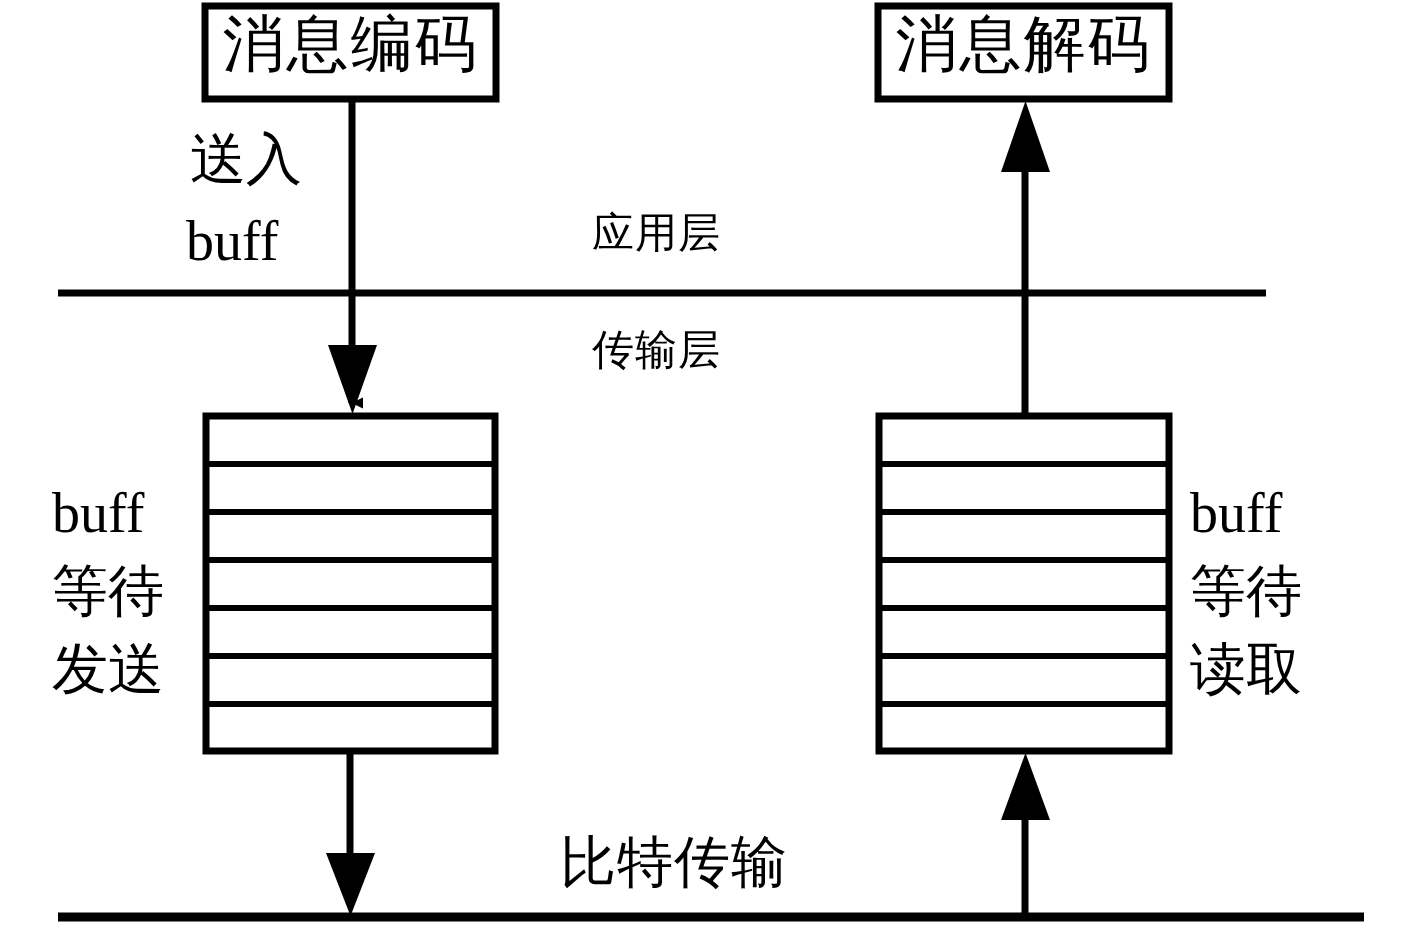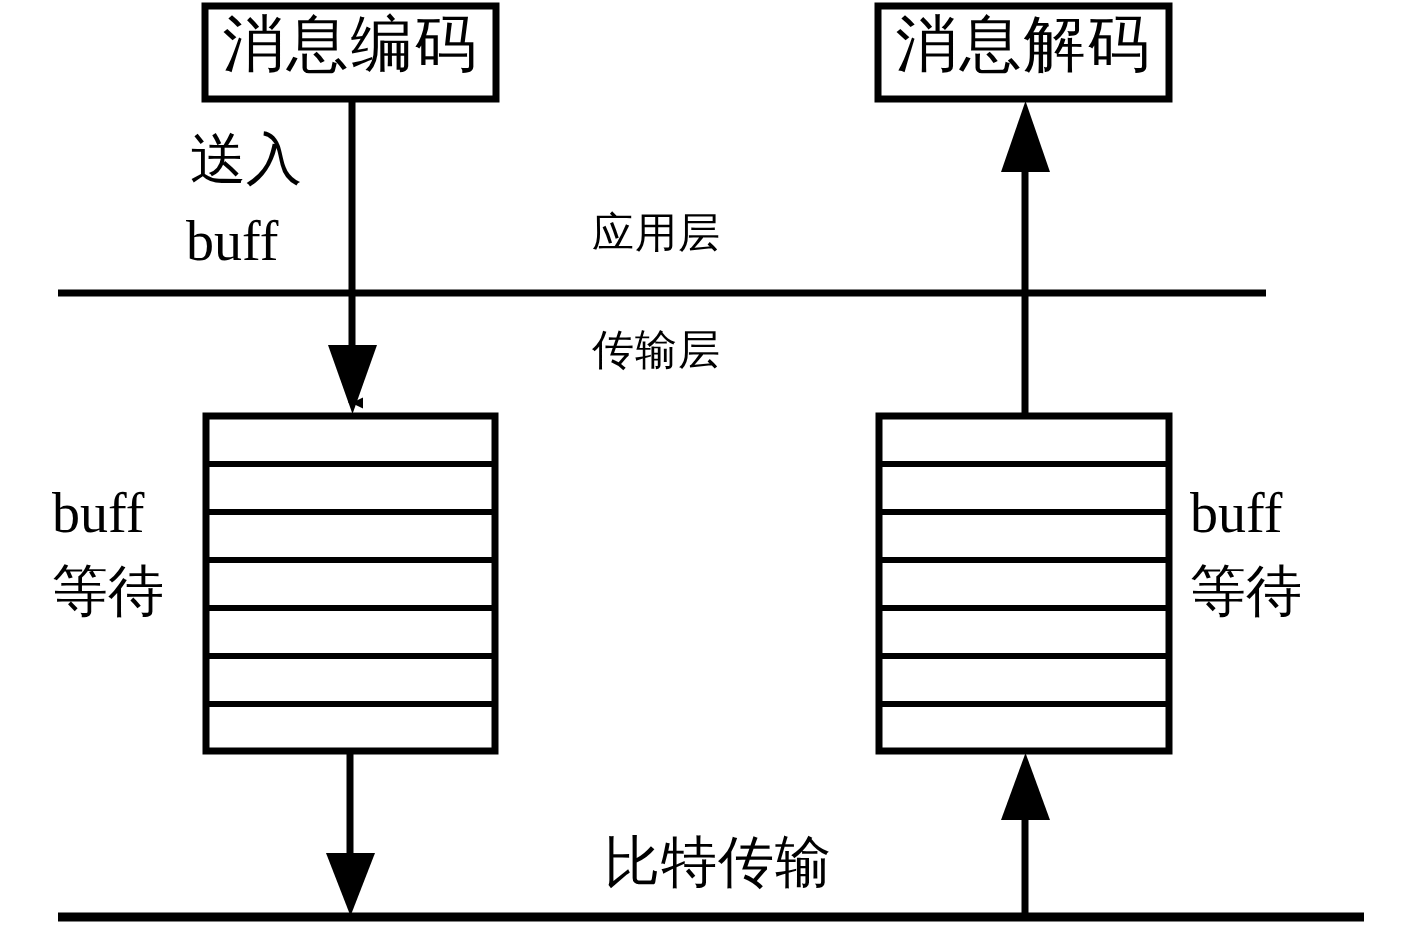"发送" div.lbl { html: none -> <div>发送</div> }
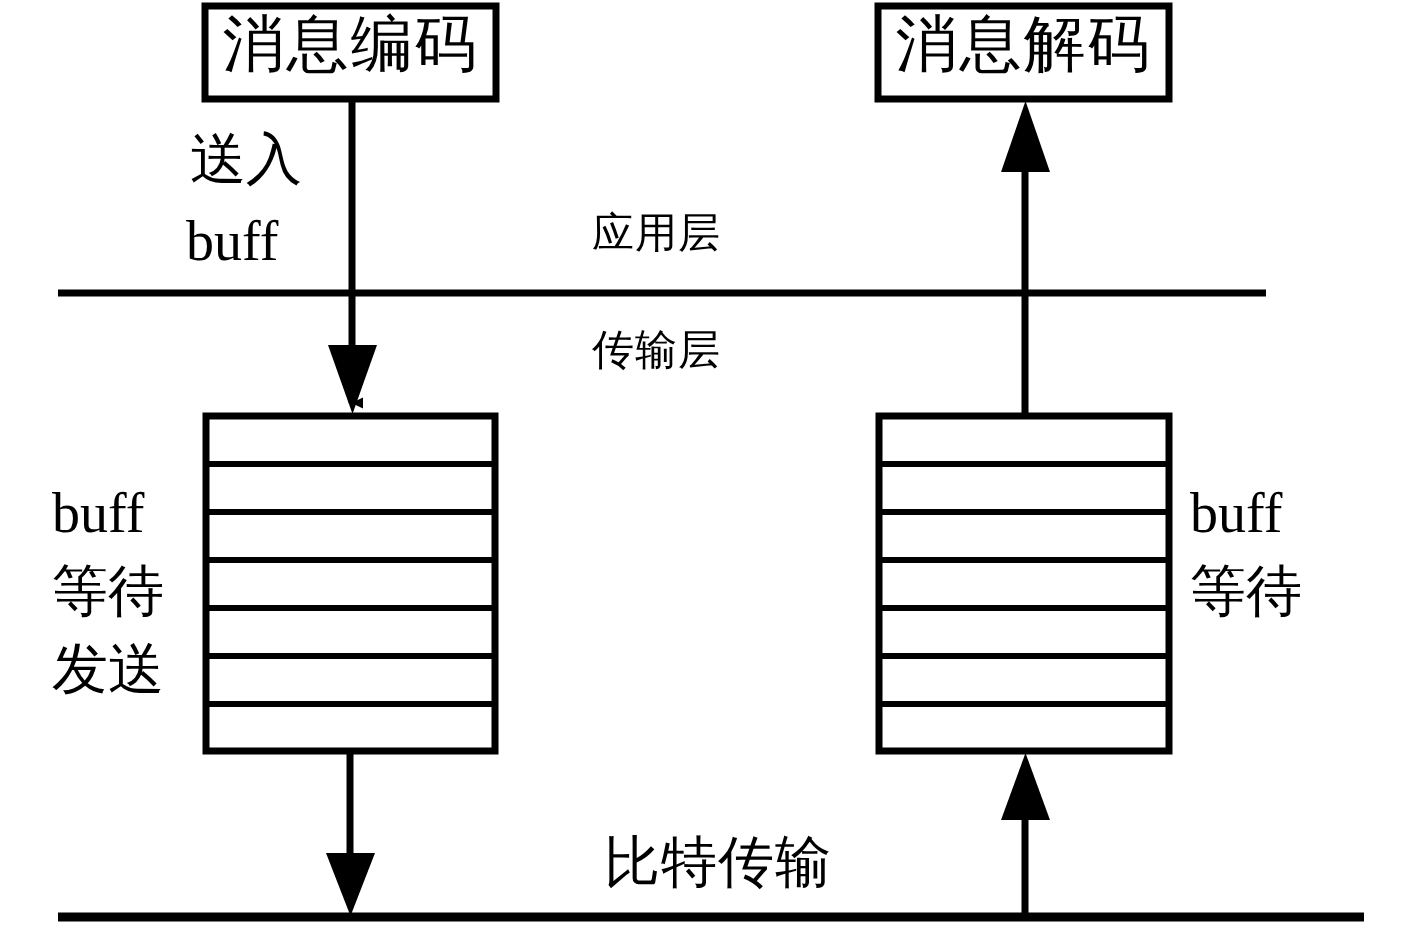"读取" div.lbl { html: none -> <div>读取</div> }
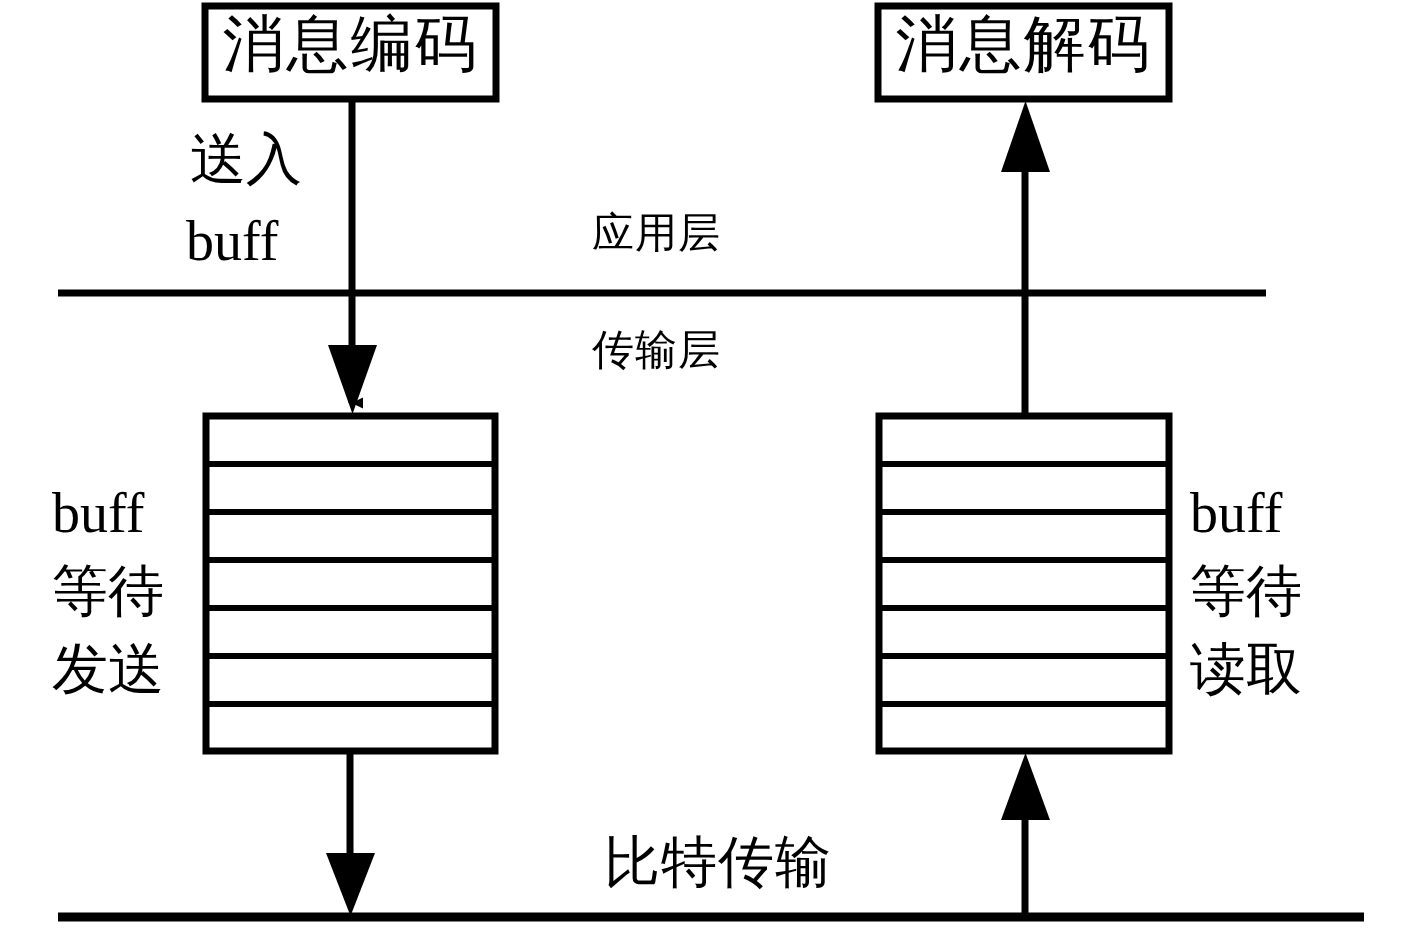"比特传输" .lbl-bottom { margin-left: 44px -> none }
